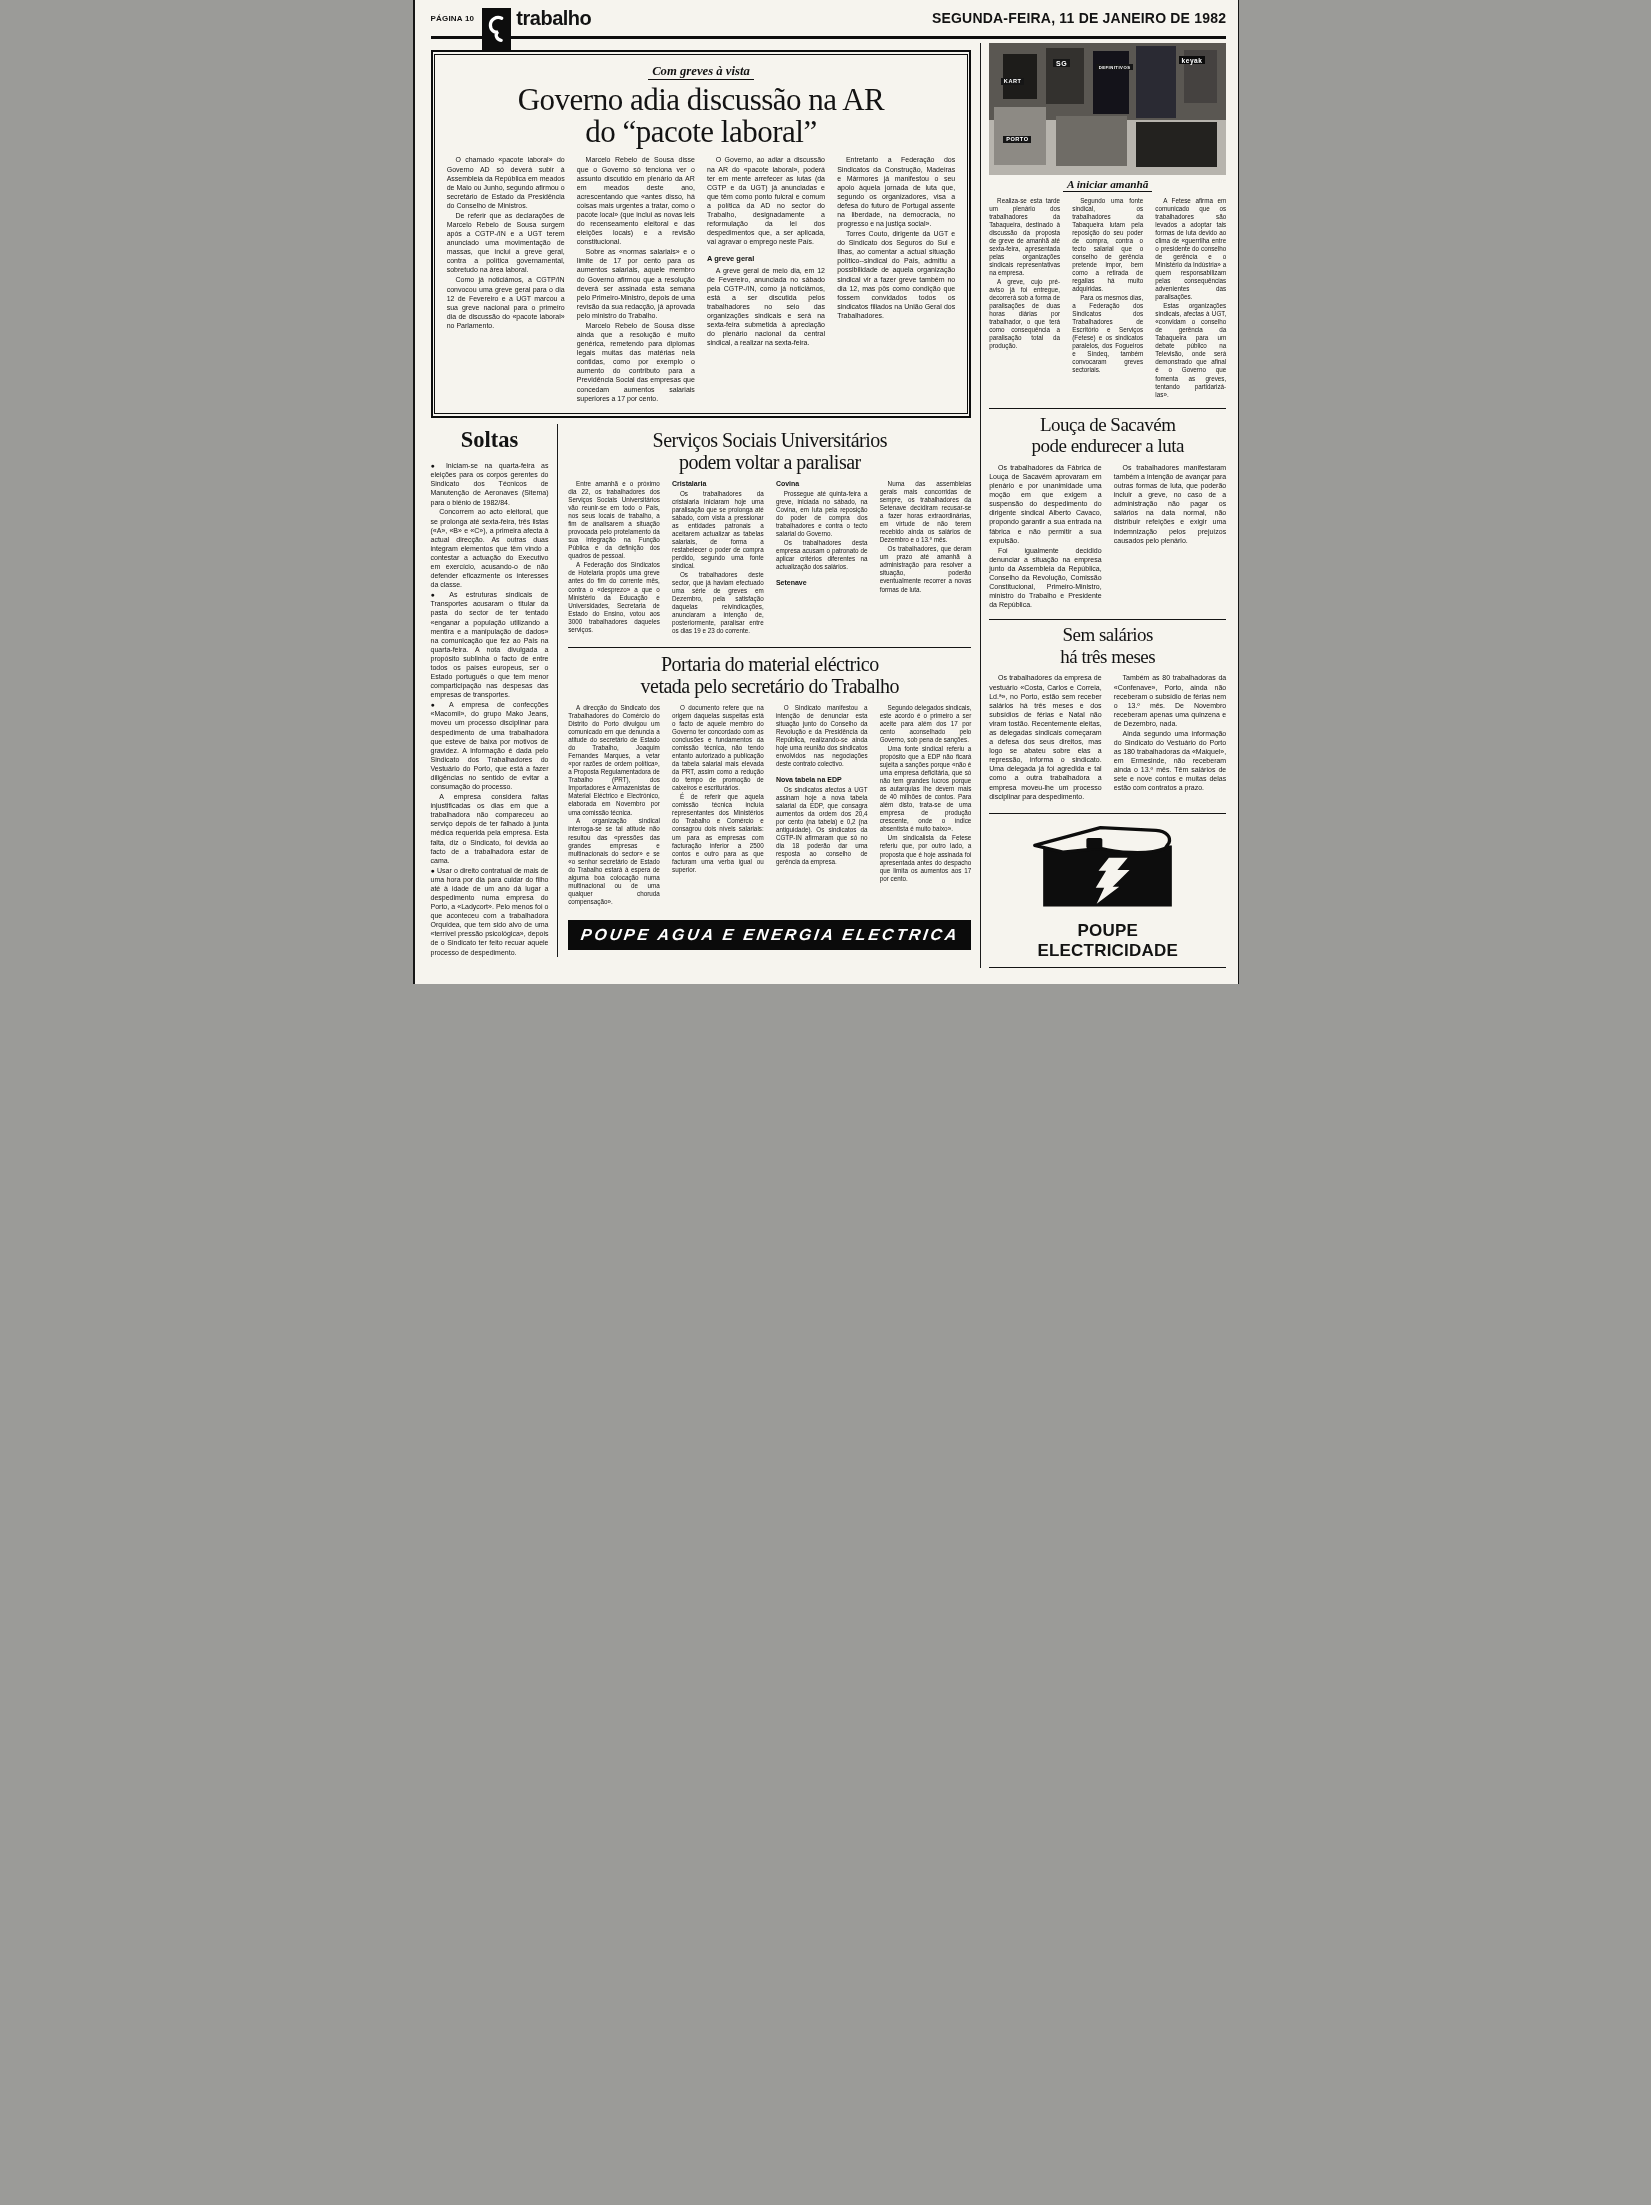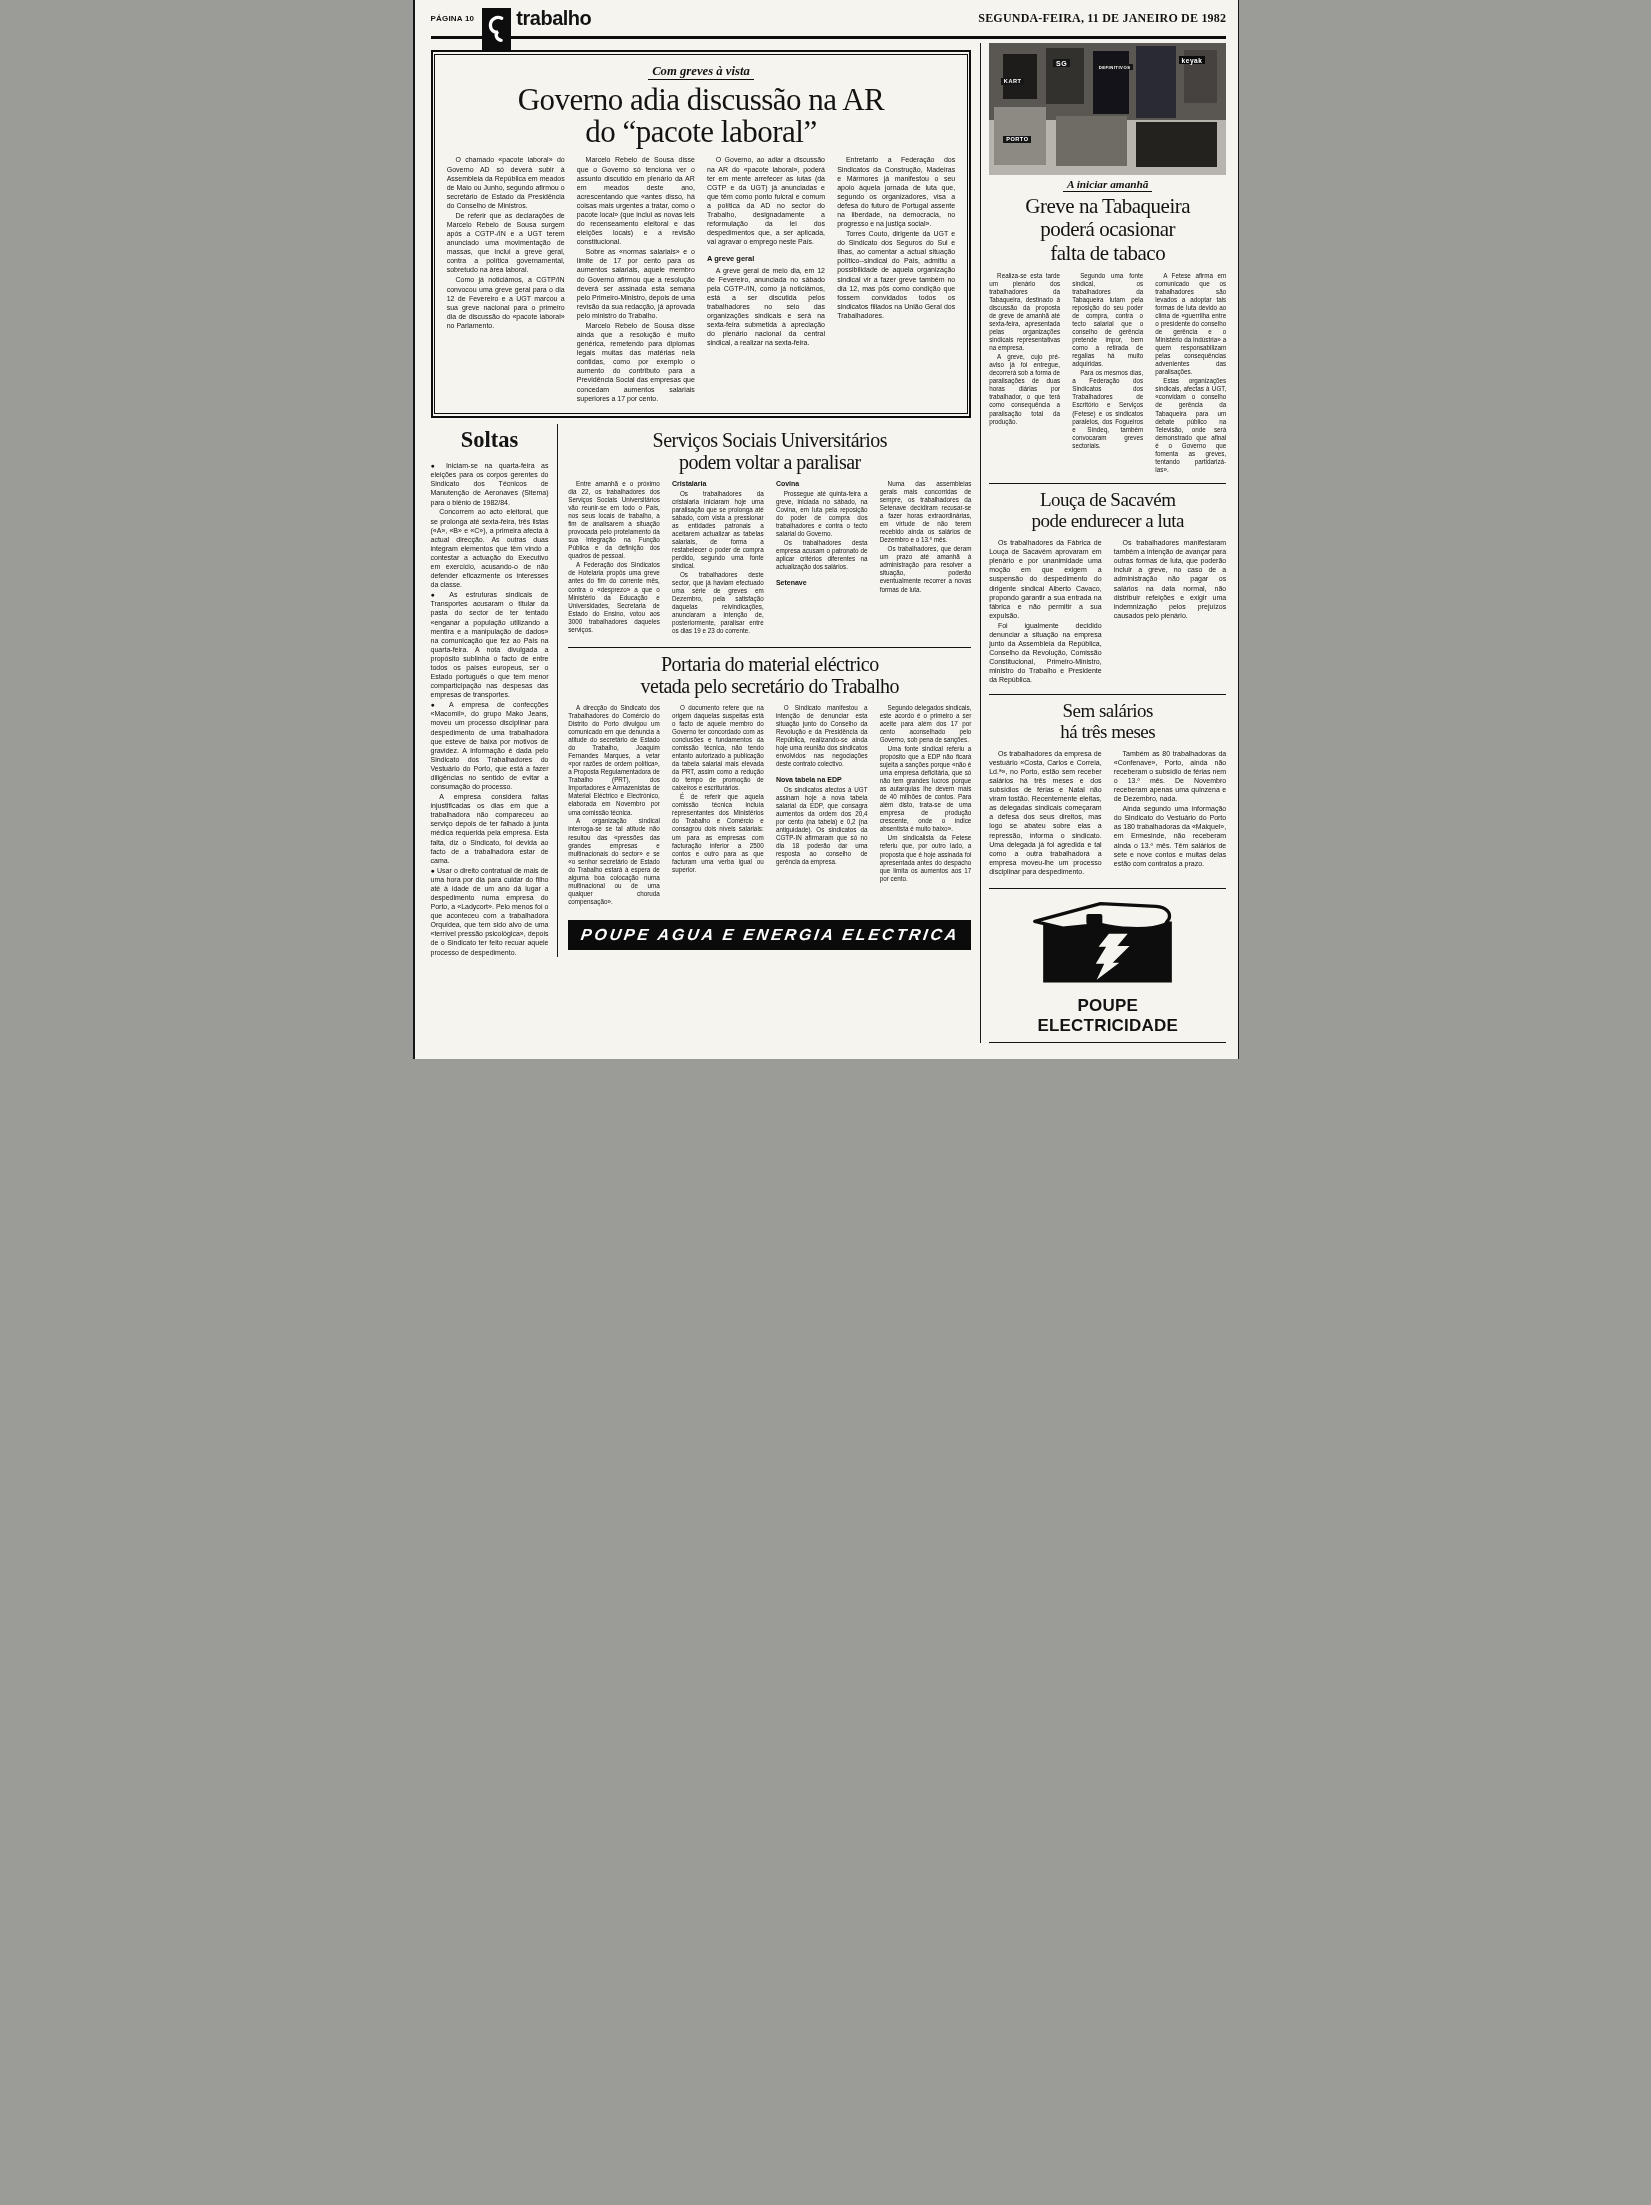"SEGUNDA-FEIRA, 11 DE JANEIRO DE" .issue-date { font-family: Liberation Serif, serif -> none; font-size: 12px -> 14px }
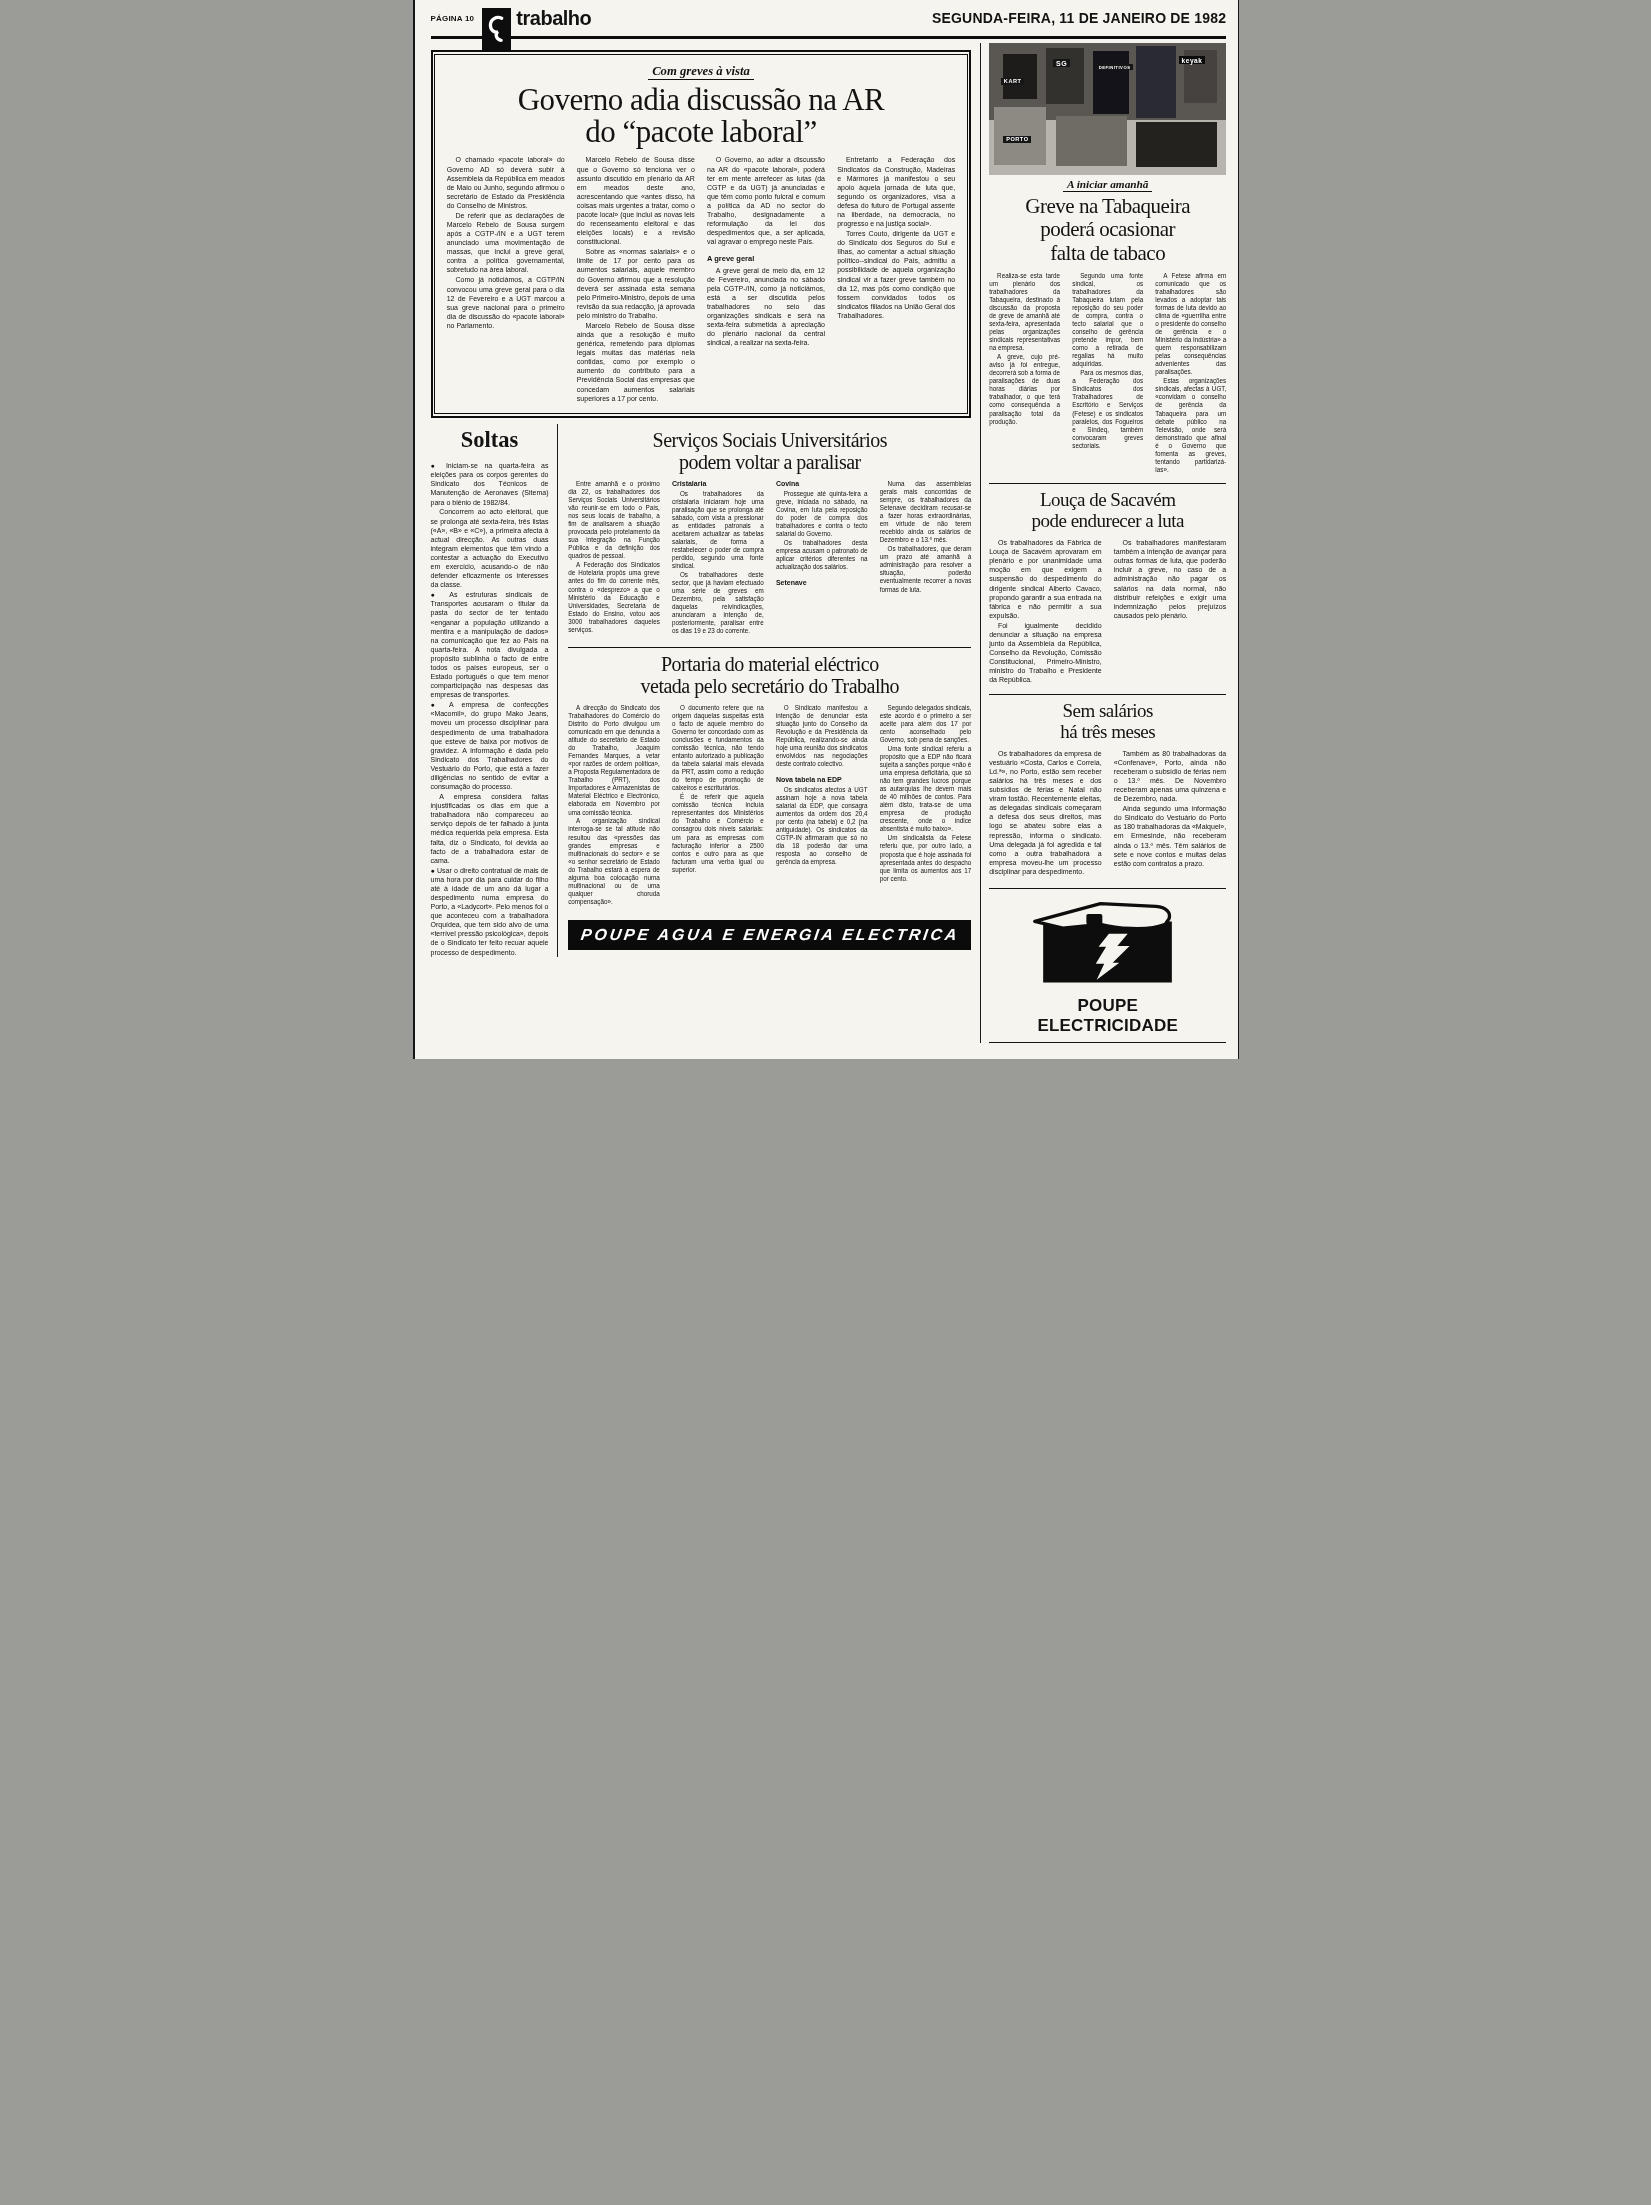"Greve na Tabaqueira" h2.headline { html: <h2> <span>Greve na Tabaqueira</span> <span>poderá ocasionar</span> <span>falta de tabaco</span> </h2> -> none }
